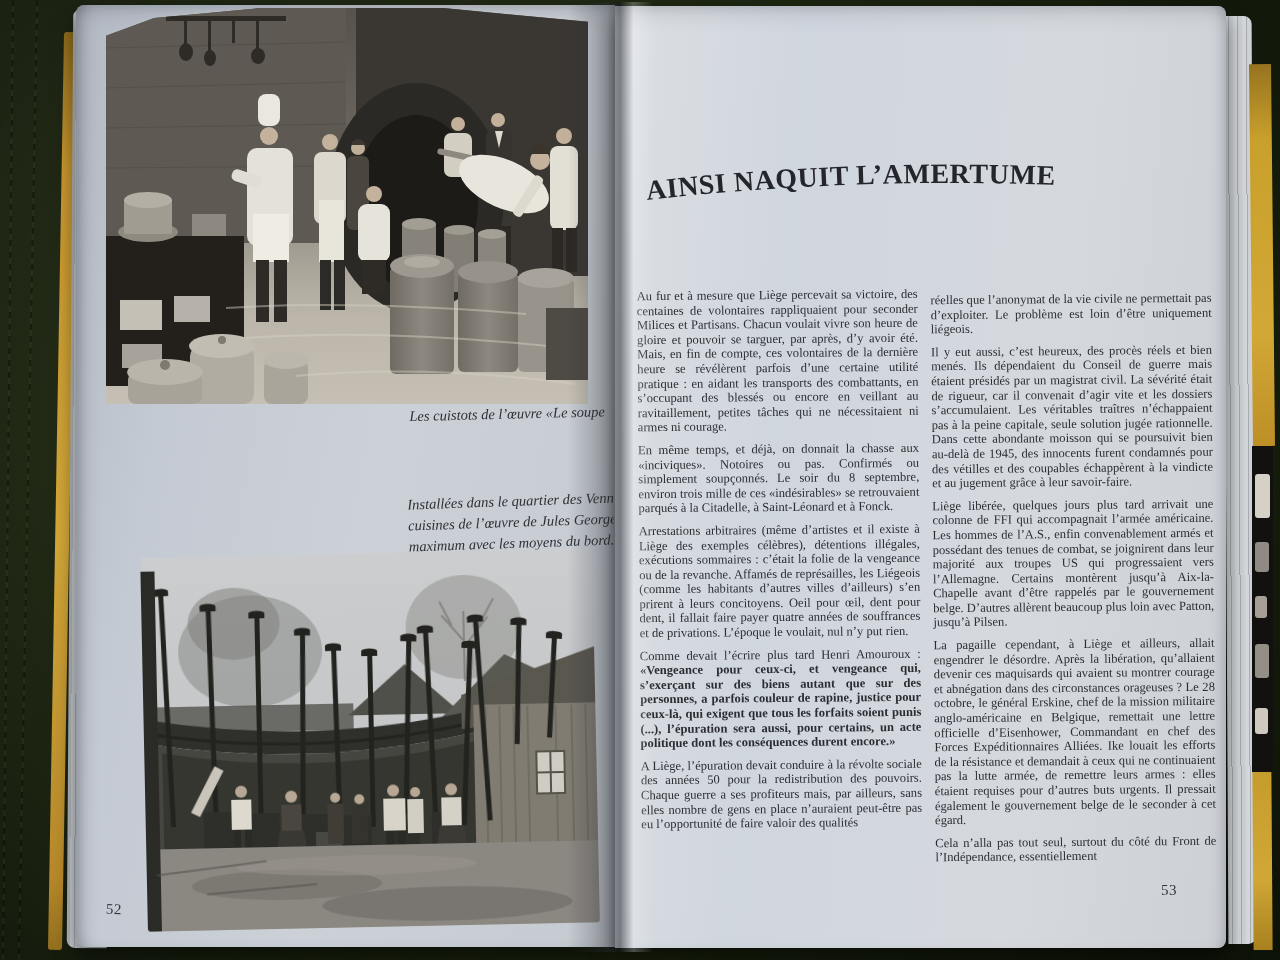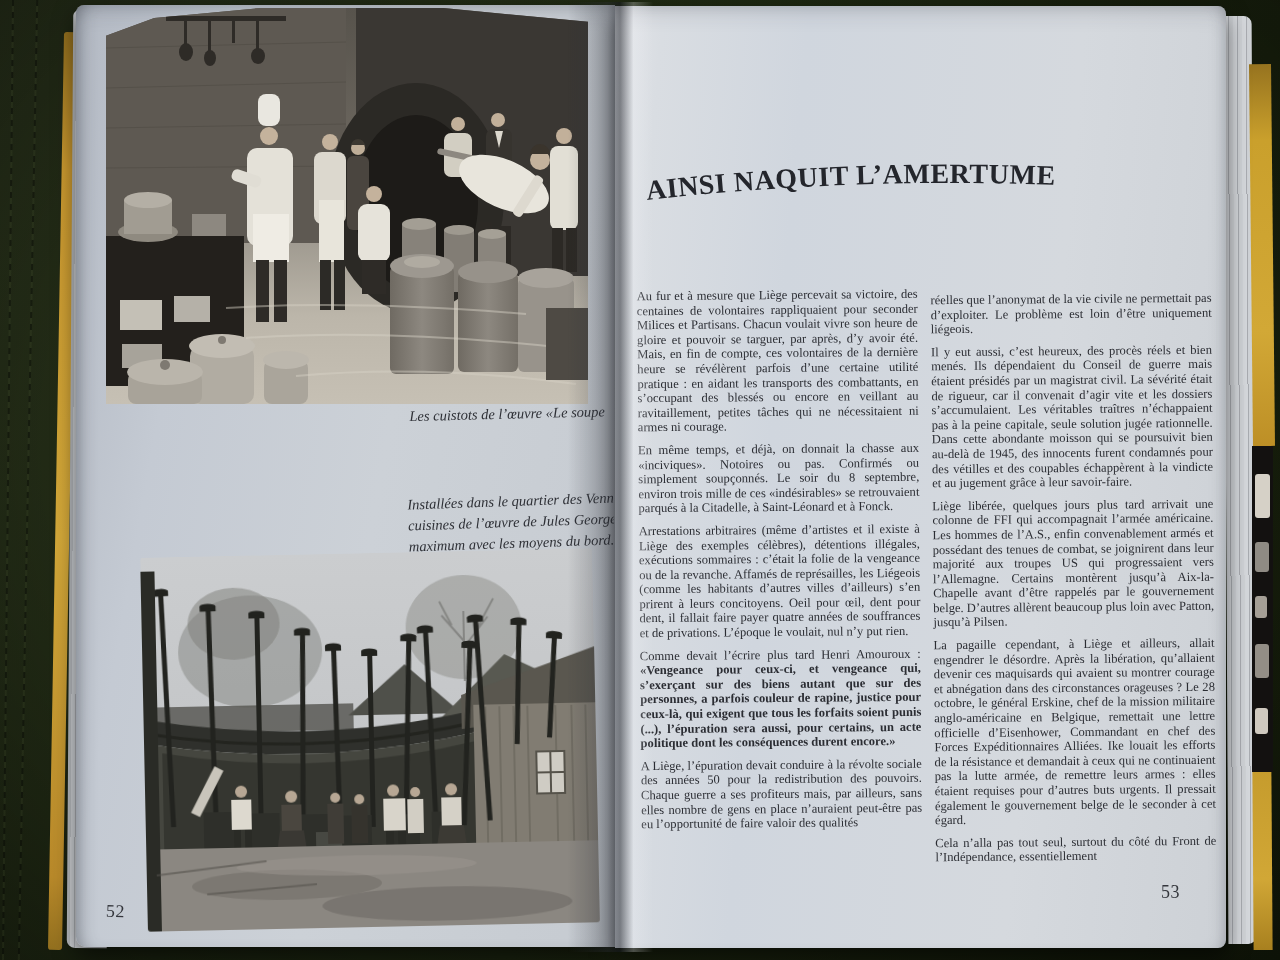"53" .pagenum { font-size: 18px -> 15px }
